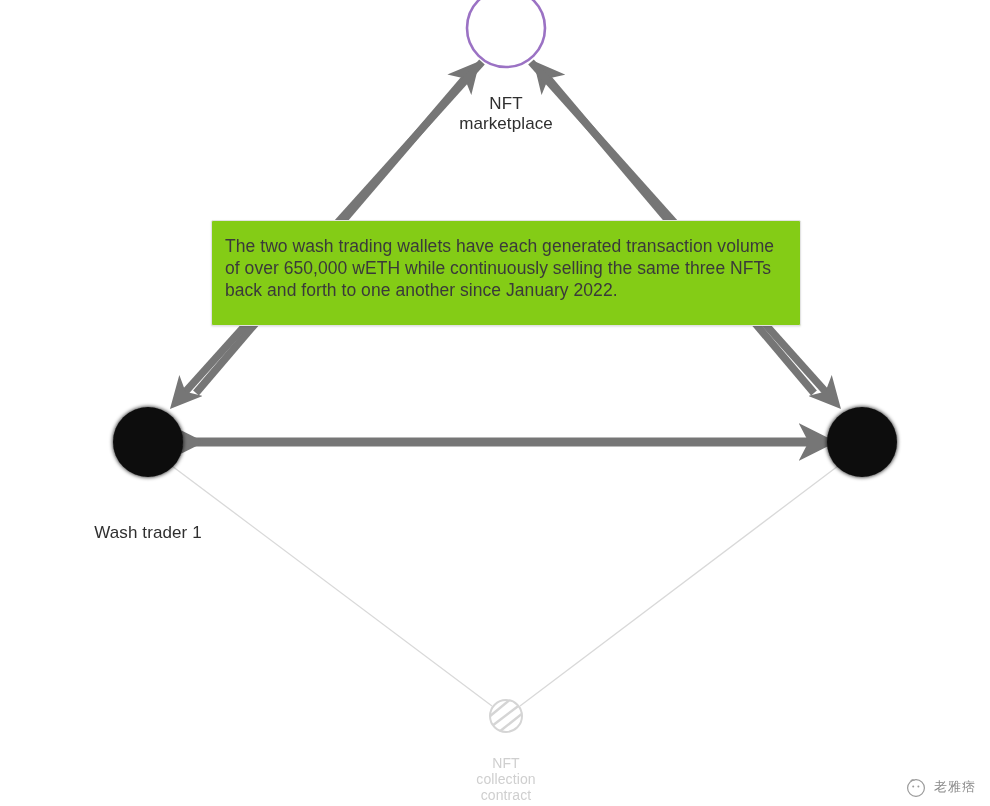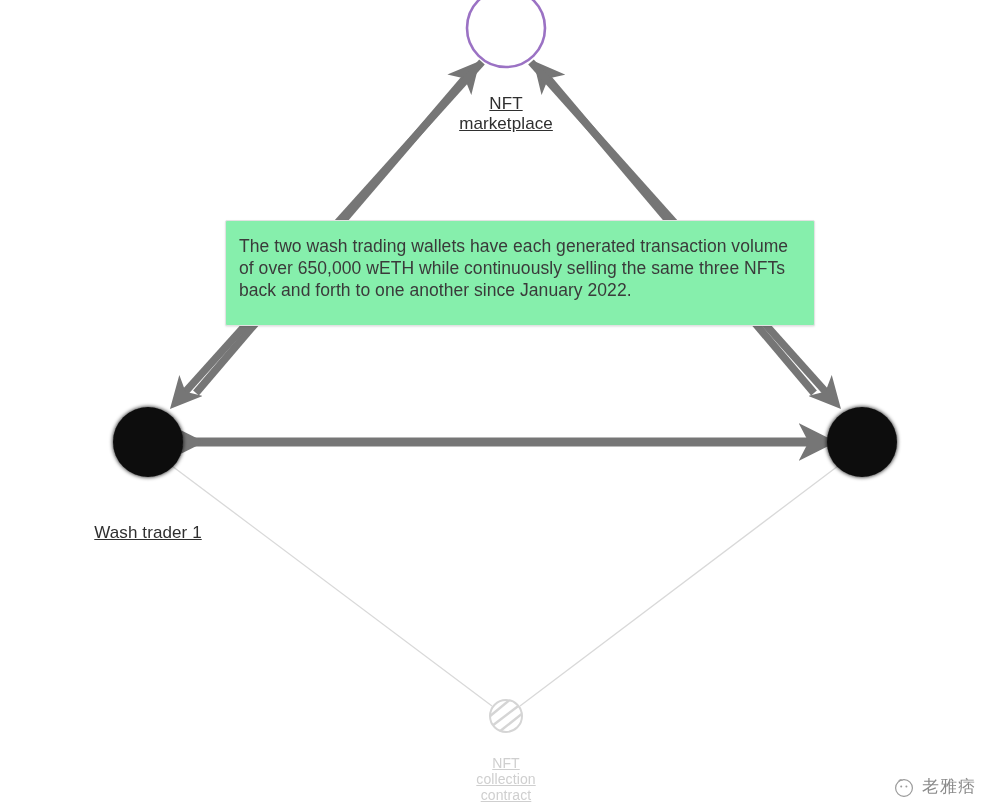"NFT" .node-label { text-decoration: underline -> none }
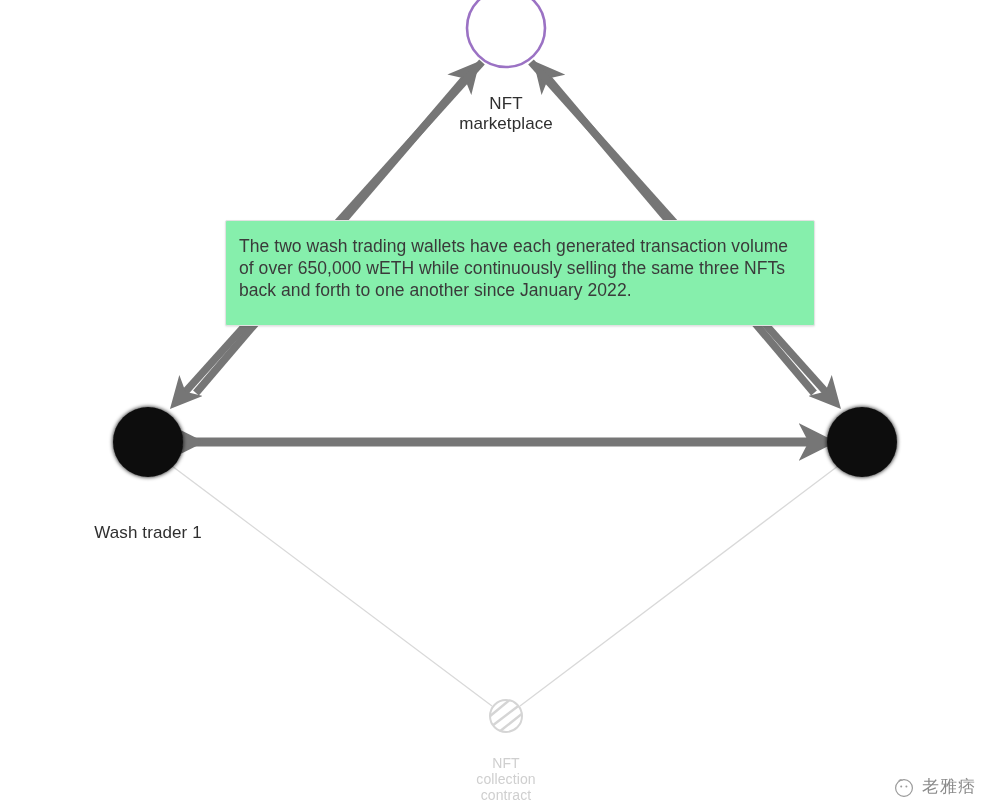"The two wash trading wallets" #tooltip-box { background: #86efac -> #84cc16; margin-left: 14px -> none }
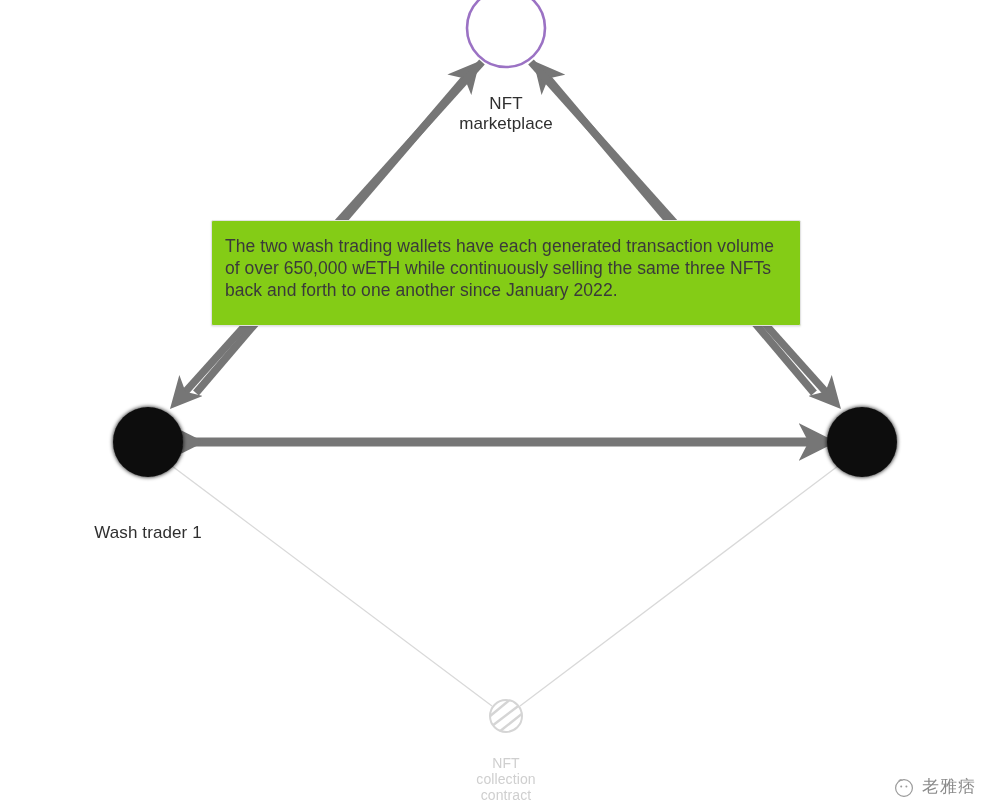"老雅痞" #watermark-text { font-size: 17px -> 13px }
